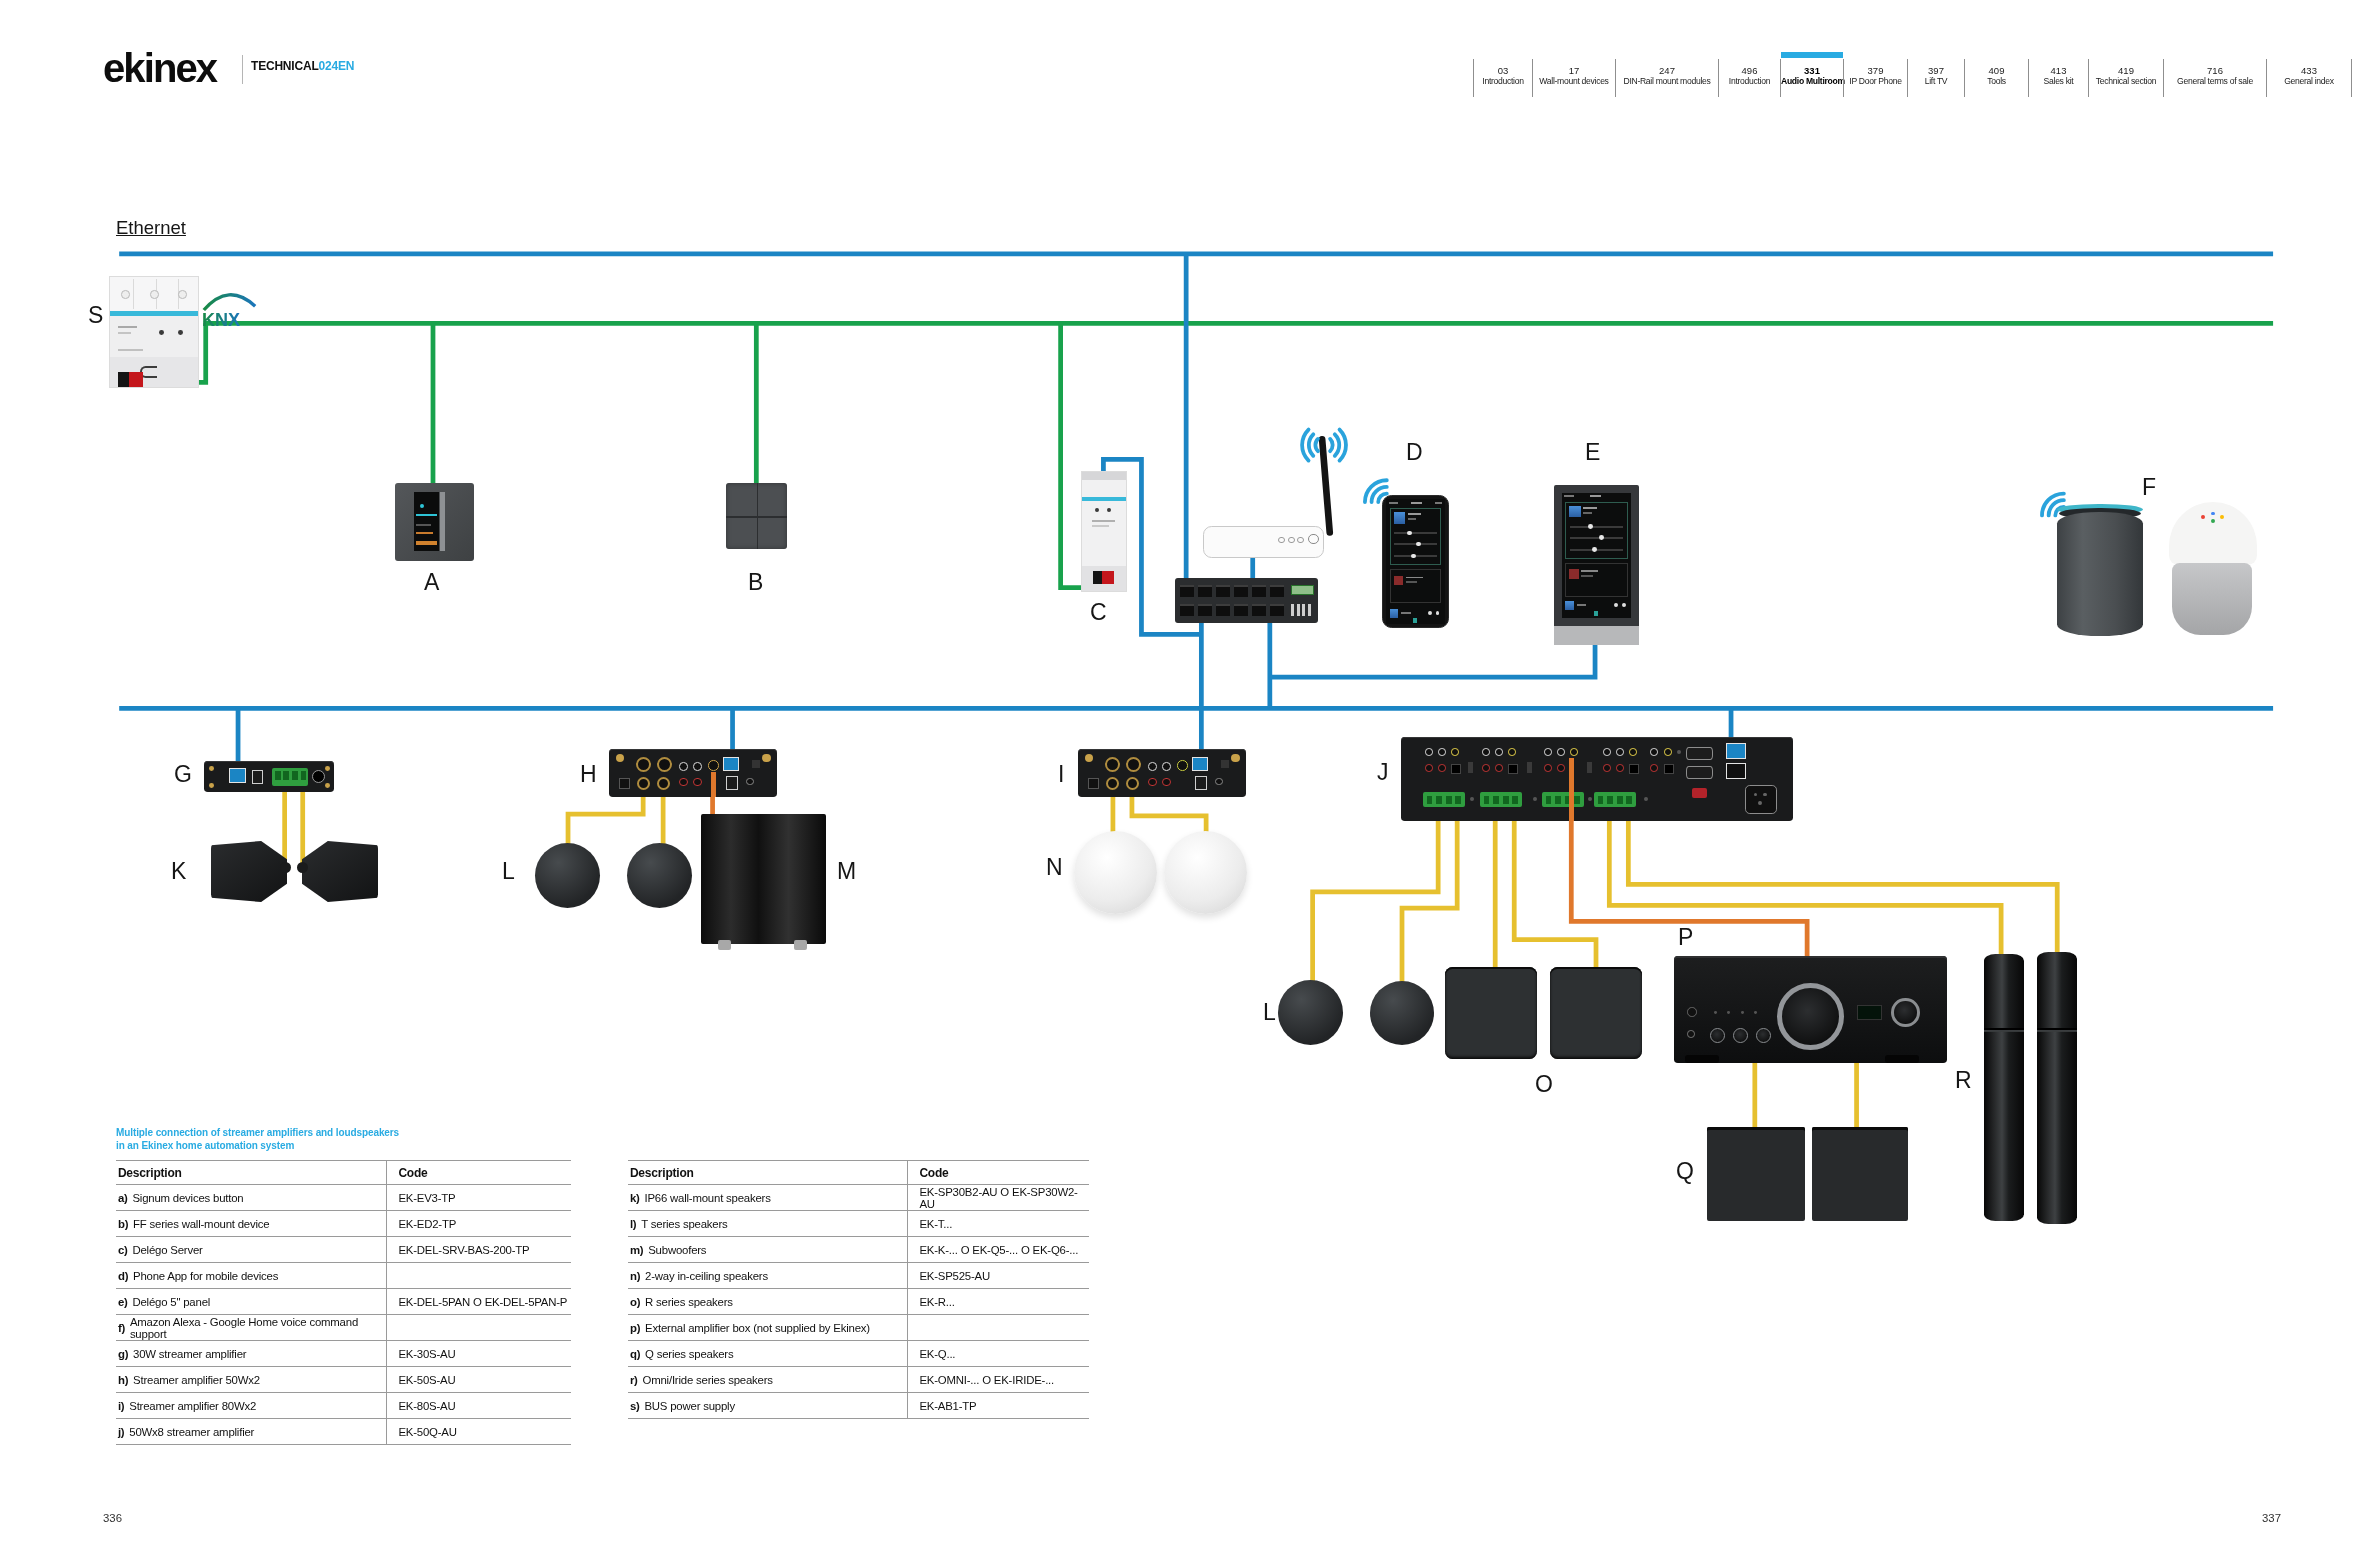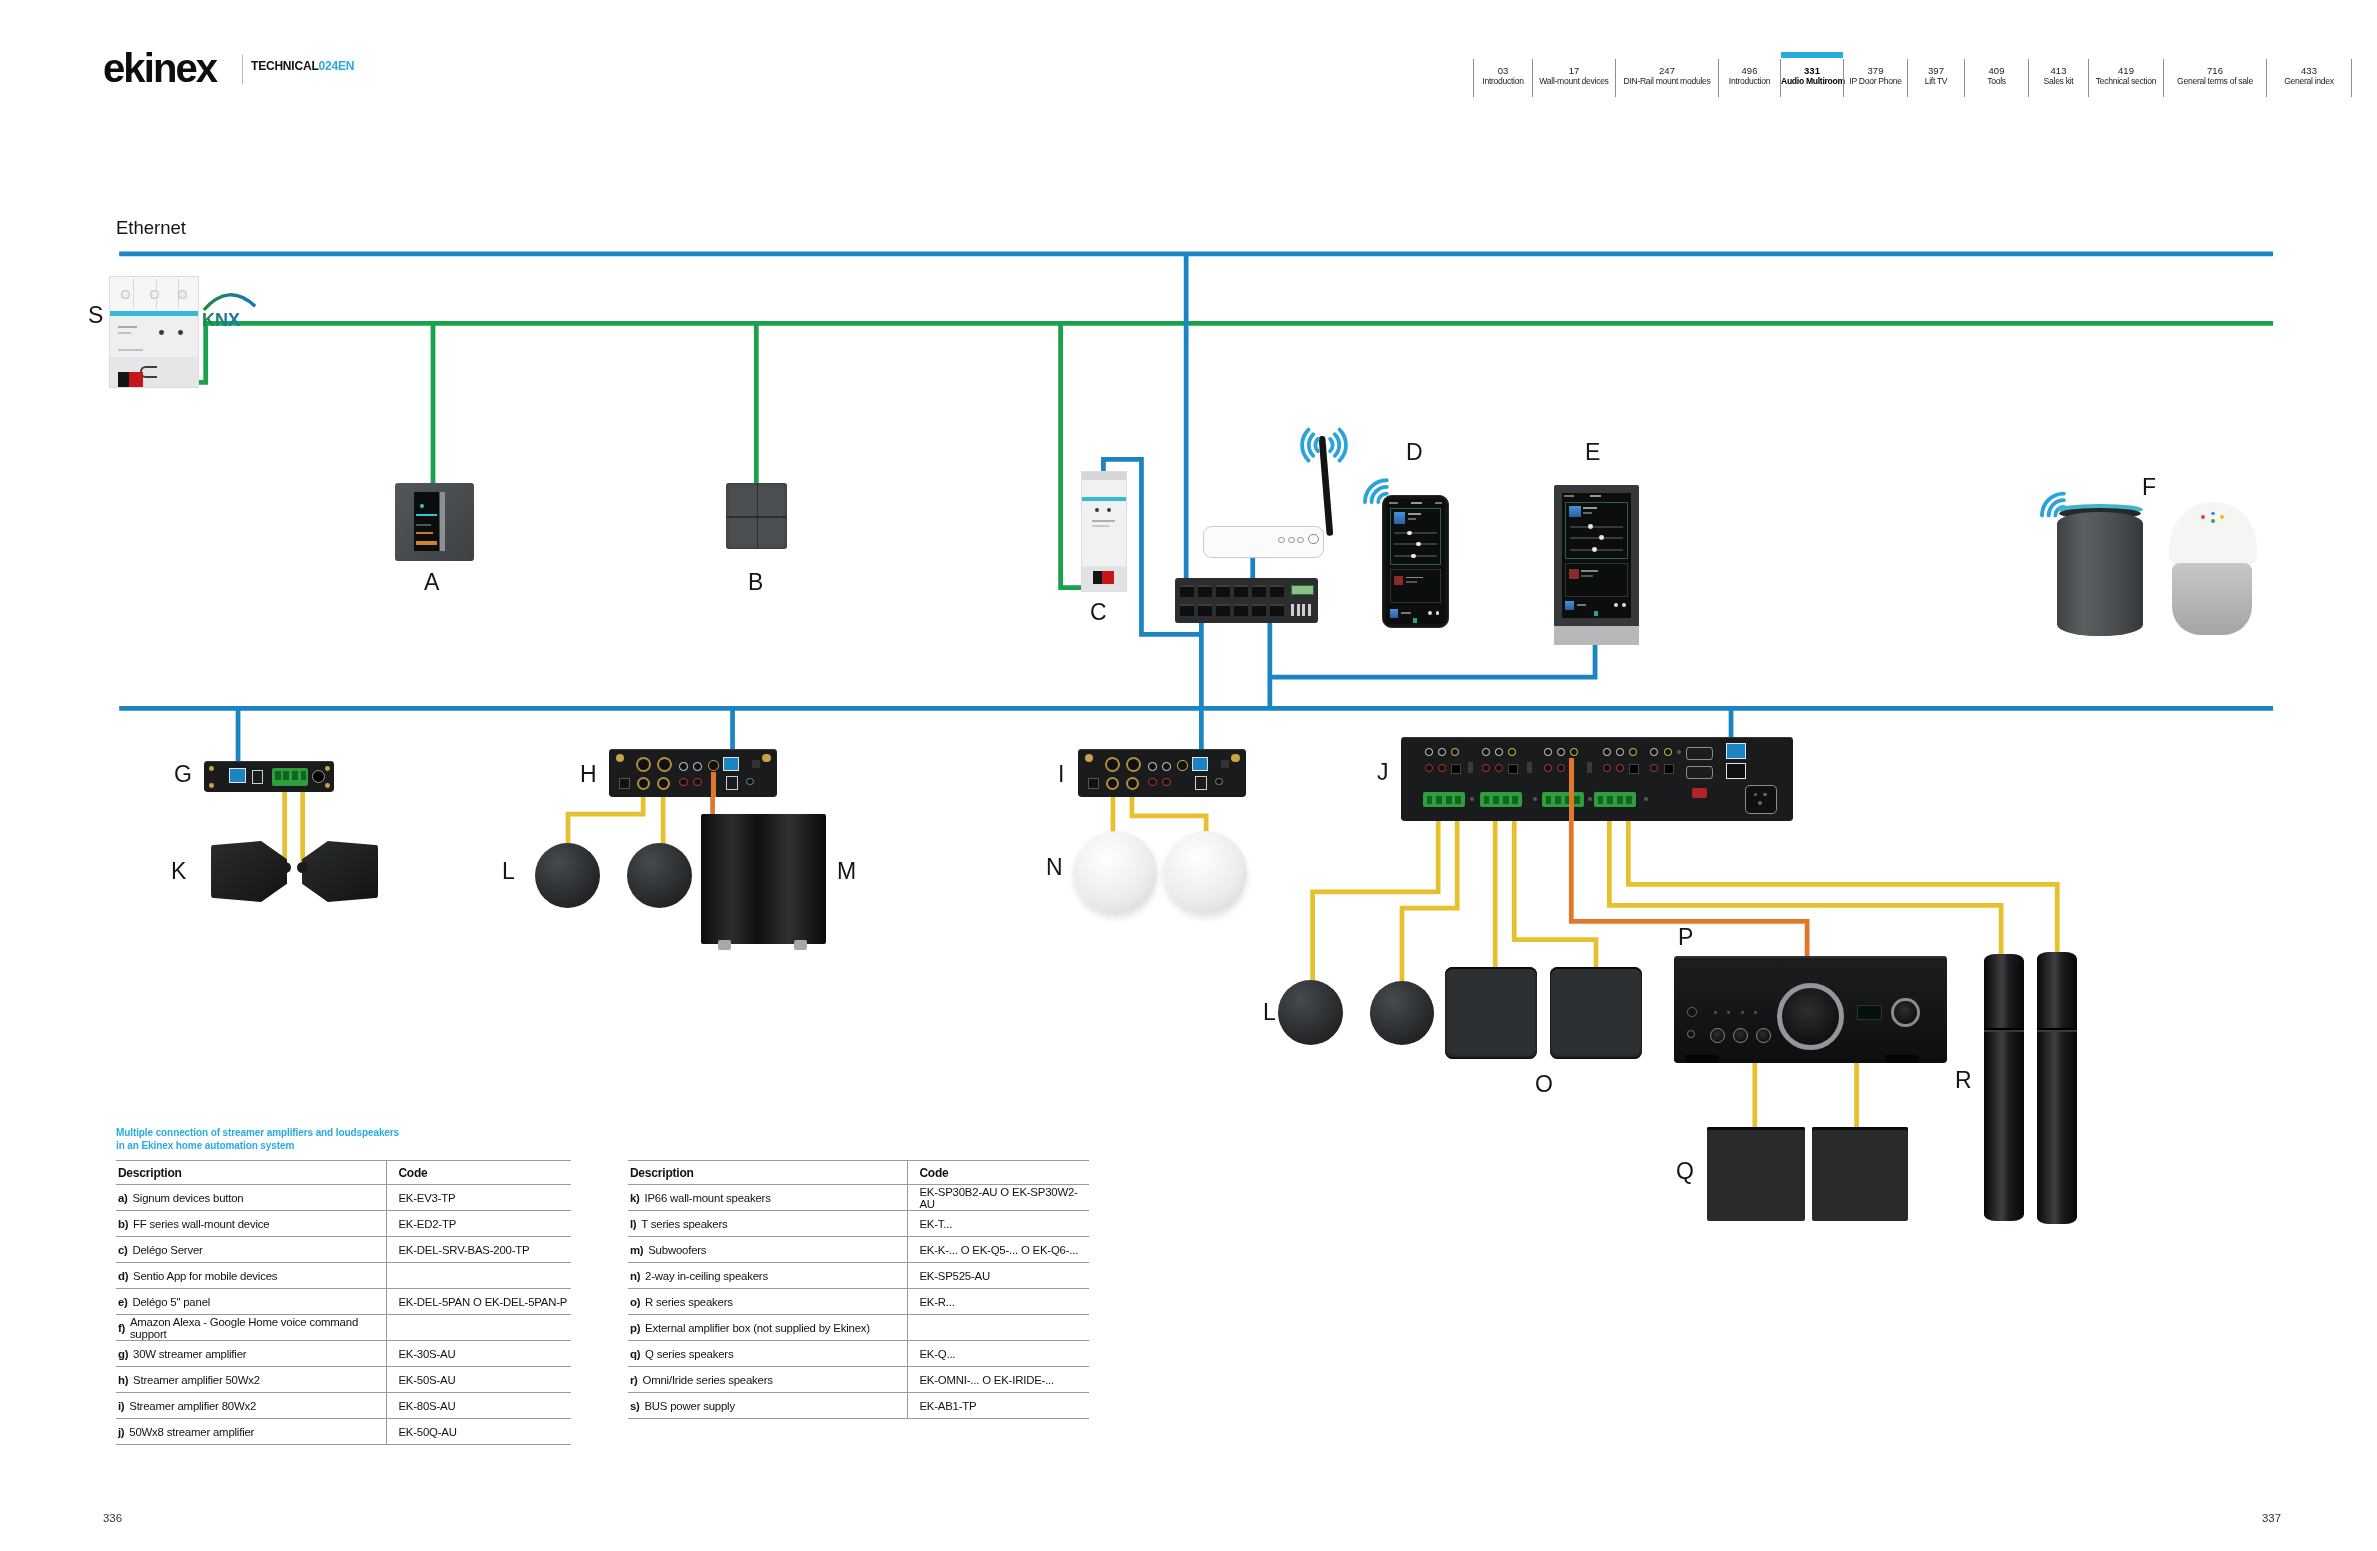"Ethernet" .eth-label { text-decoration: none -> underline }
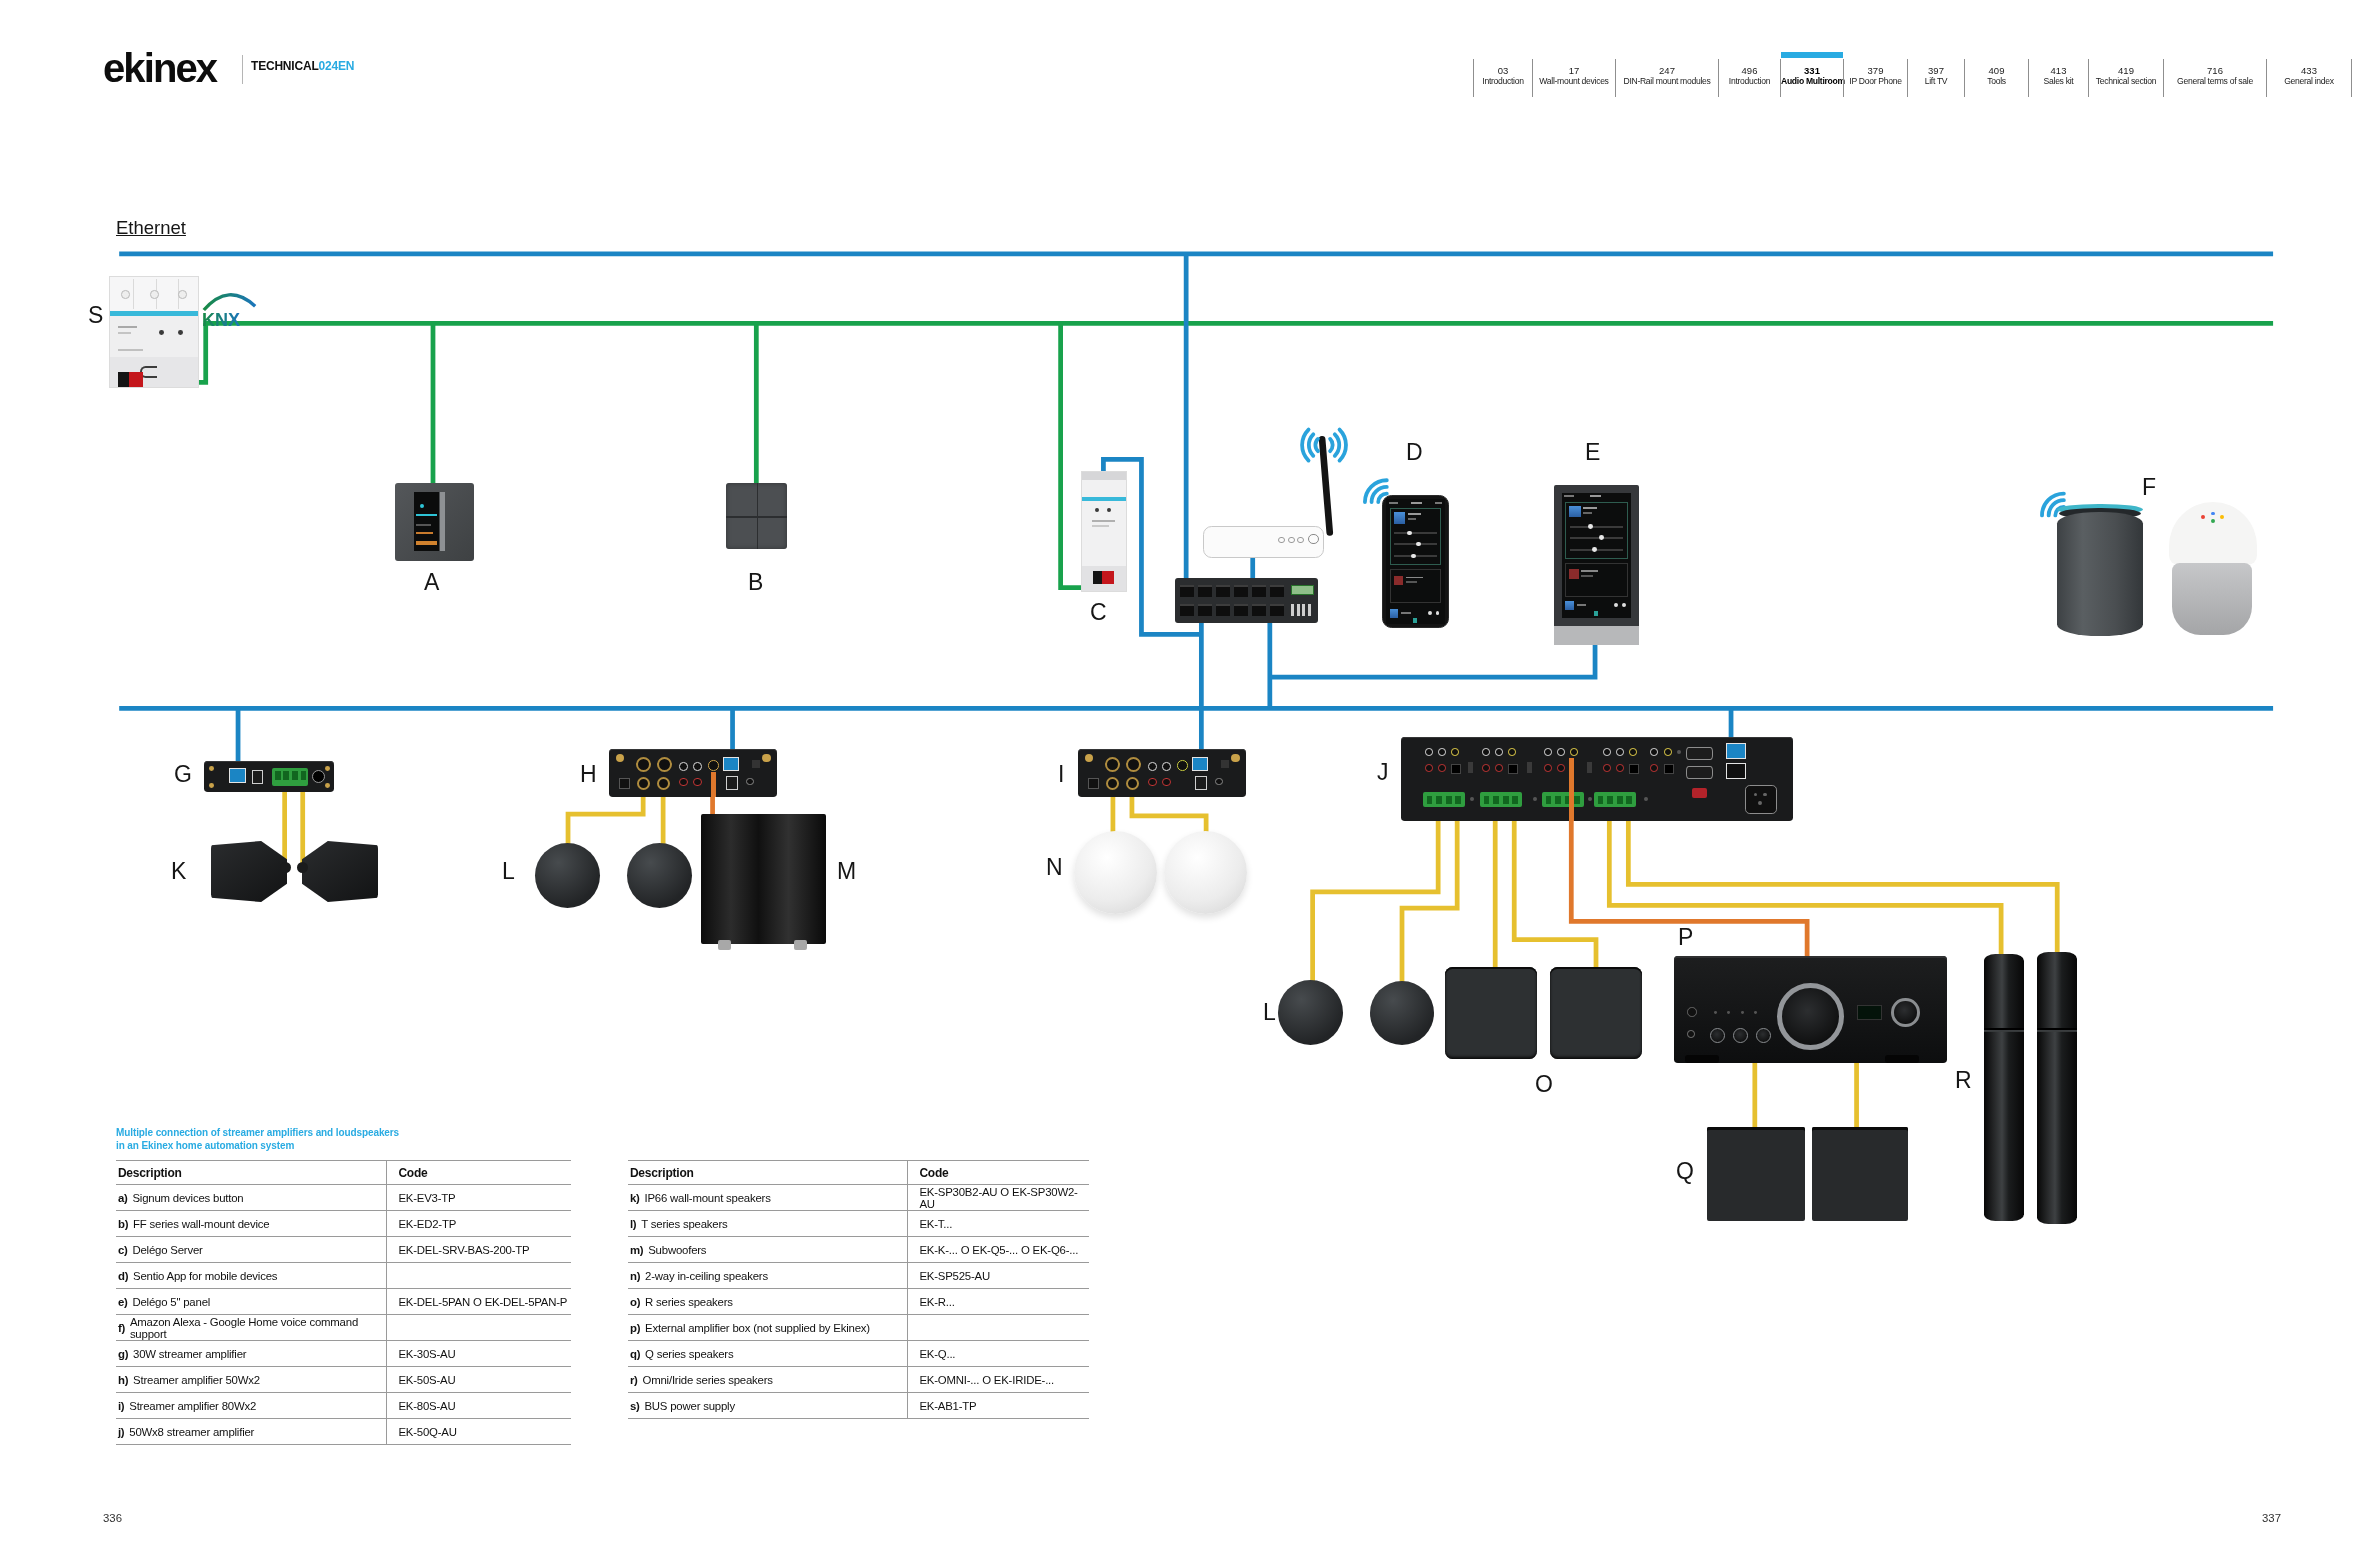"Sentio App for mobile devices" span { text: Sentio -> Phone }
